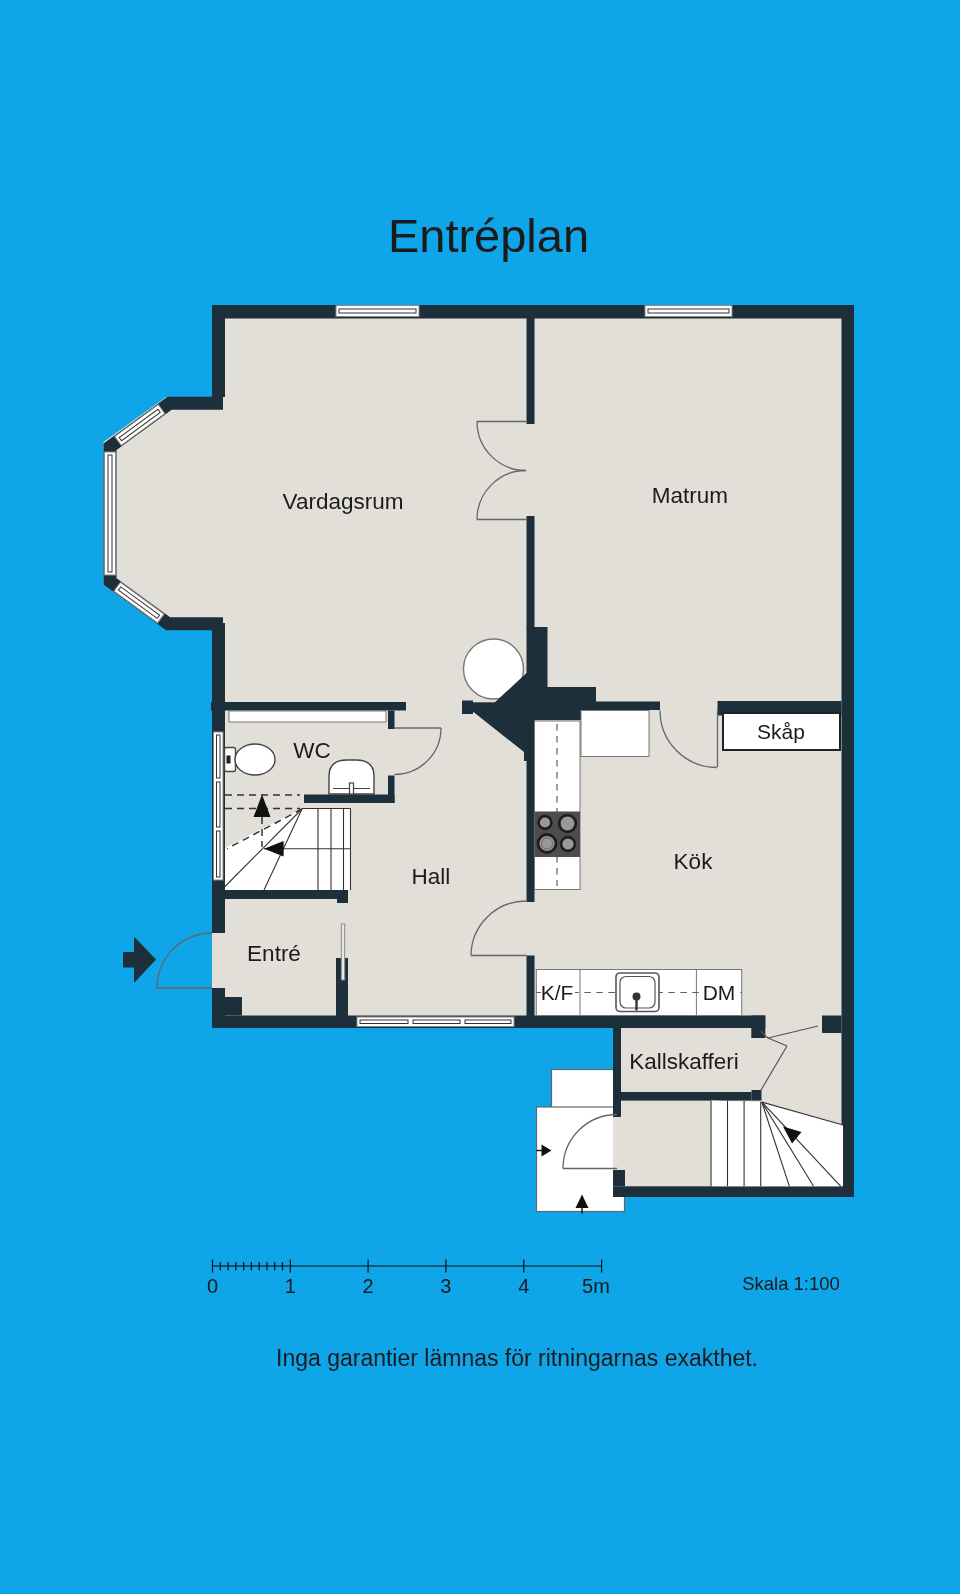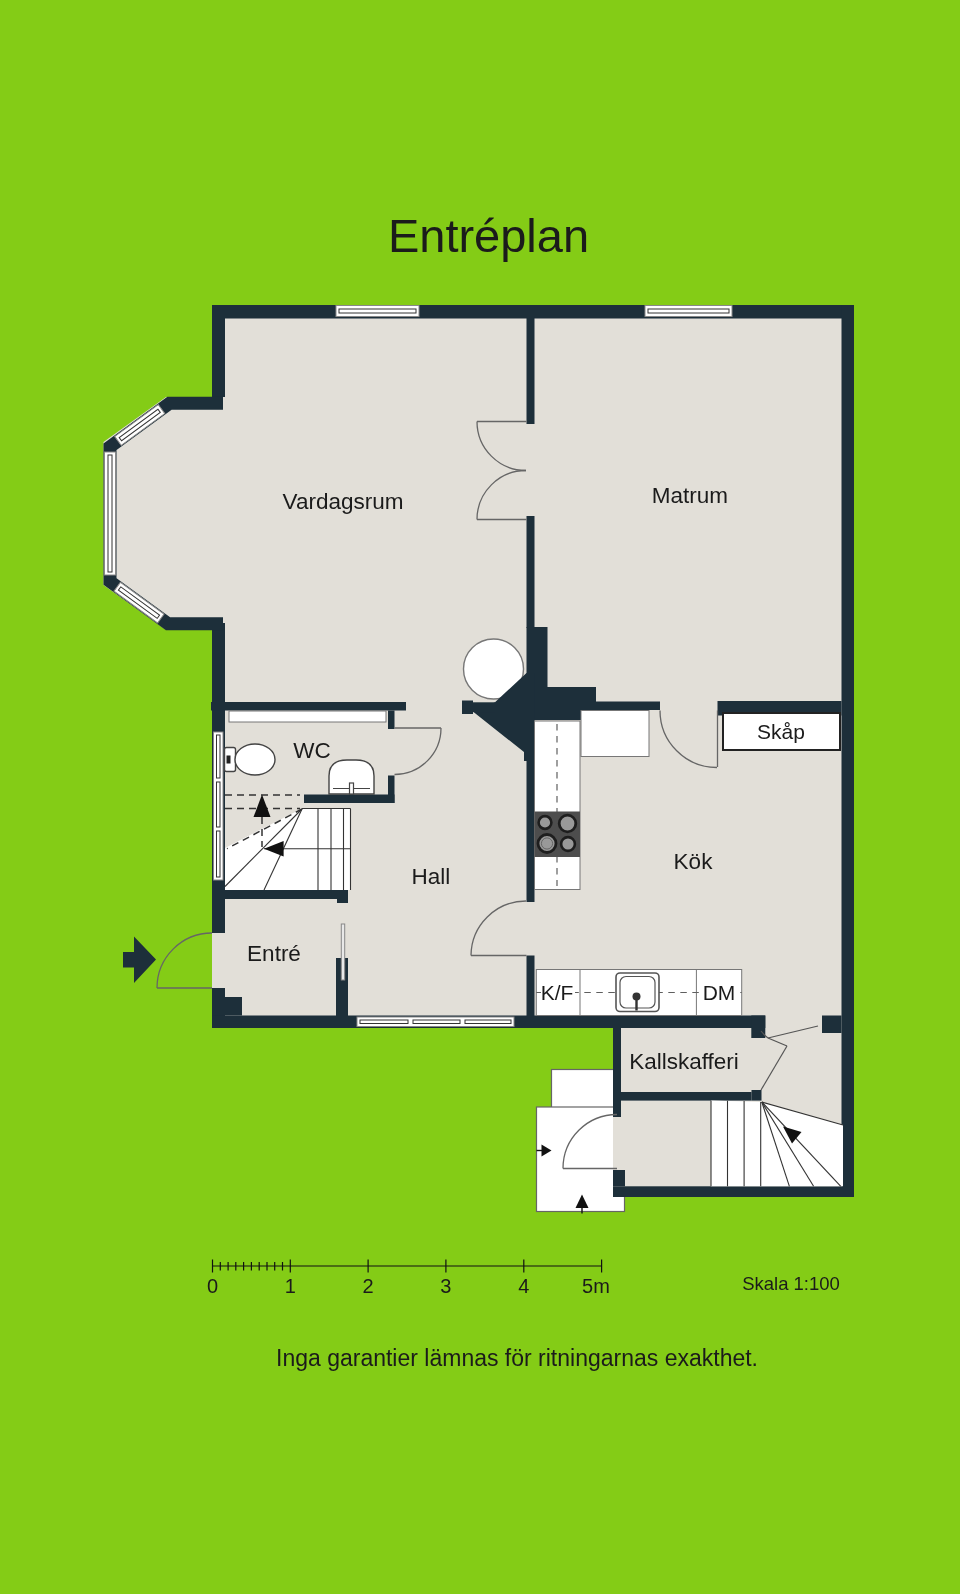"Entréplan" .page { background: #84cc16 -> #0ea5e9 }
